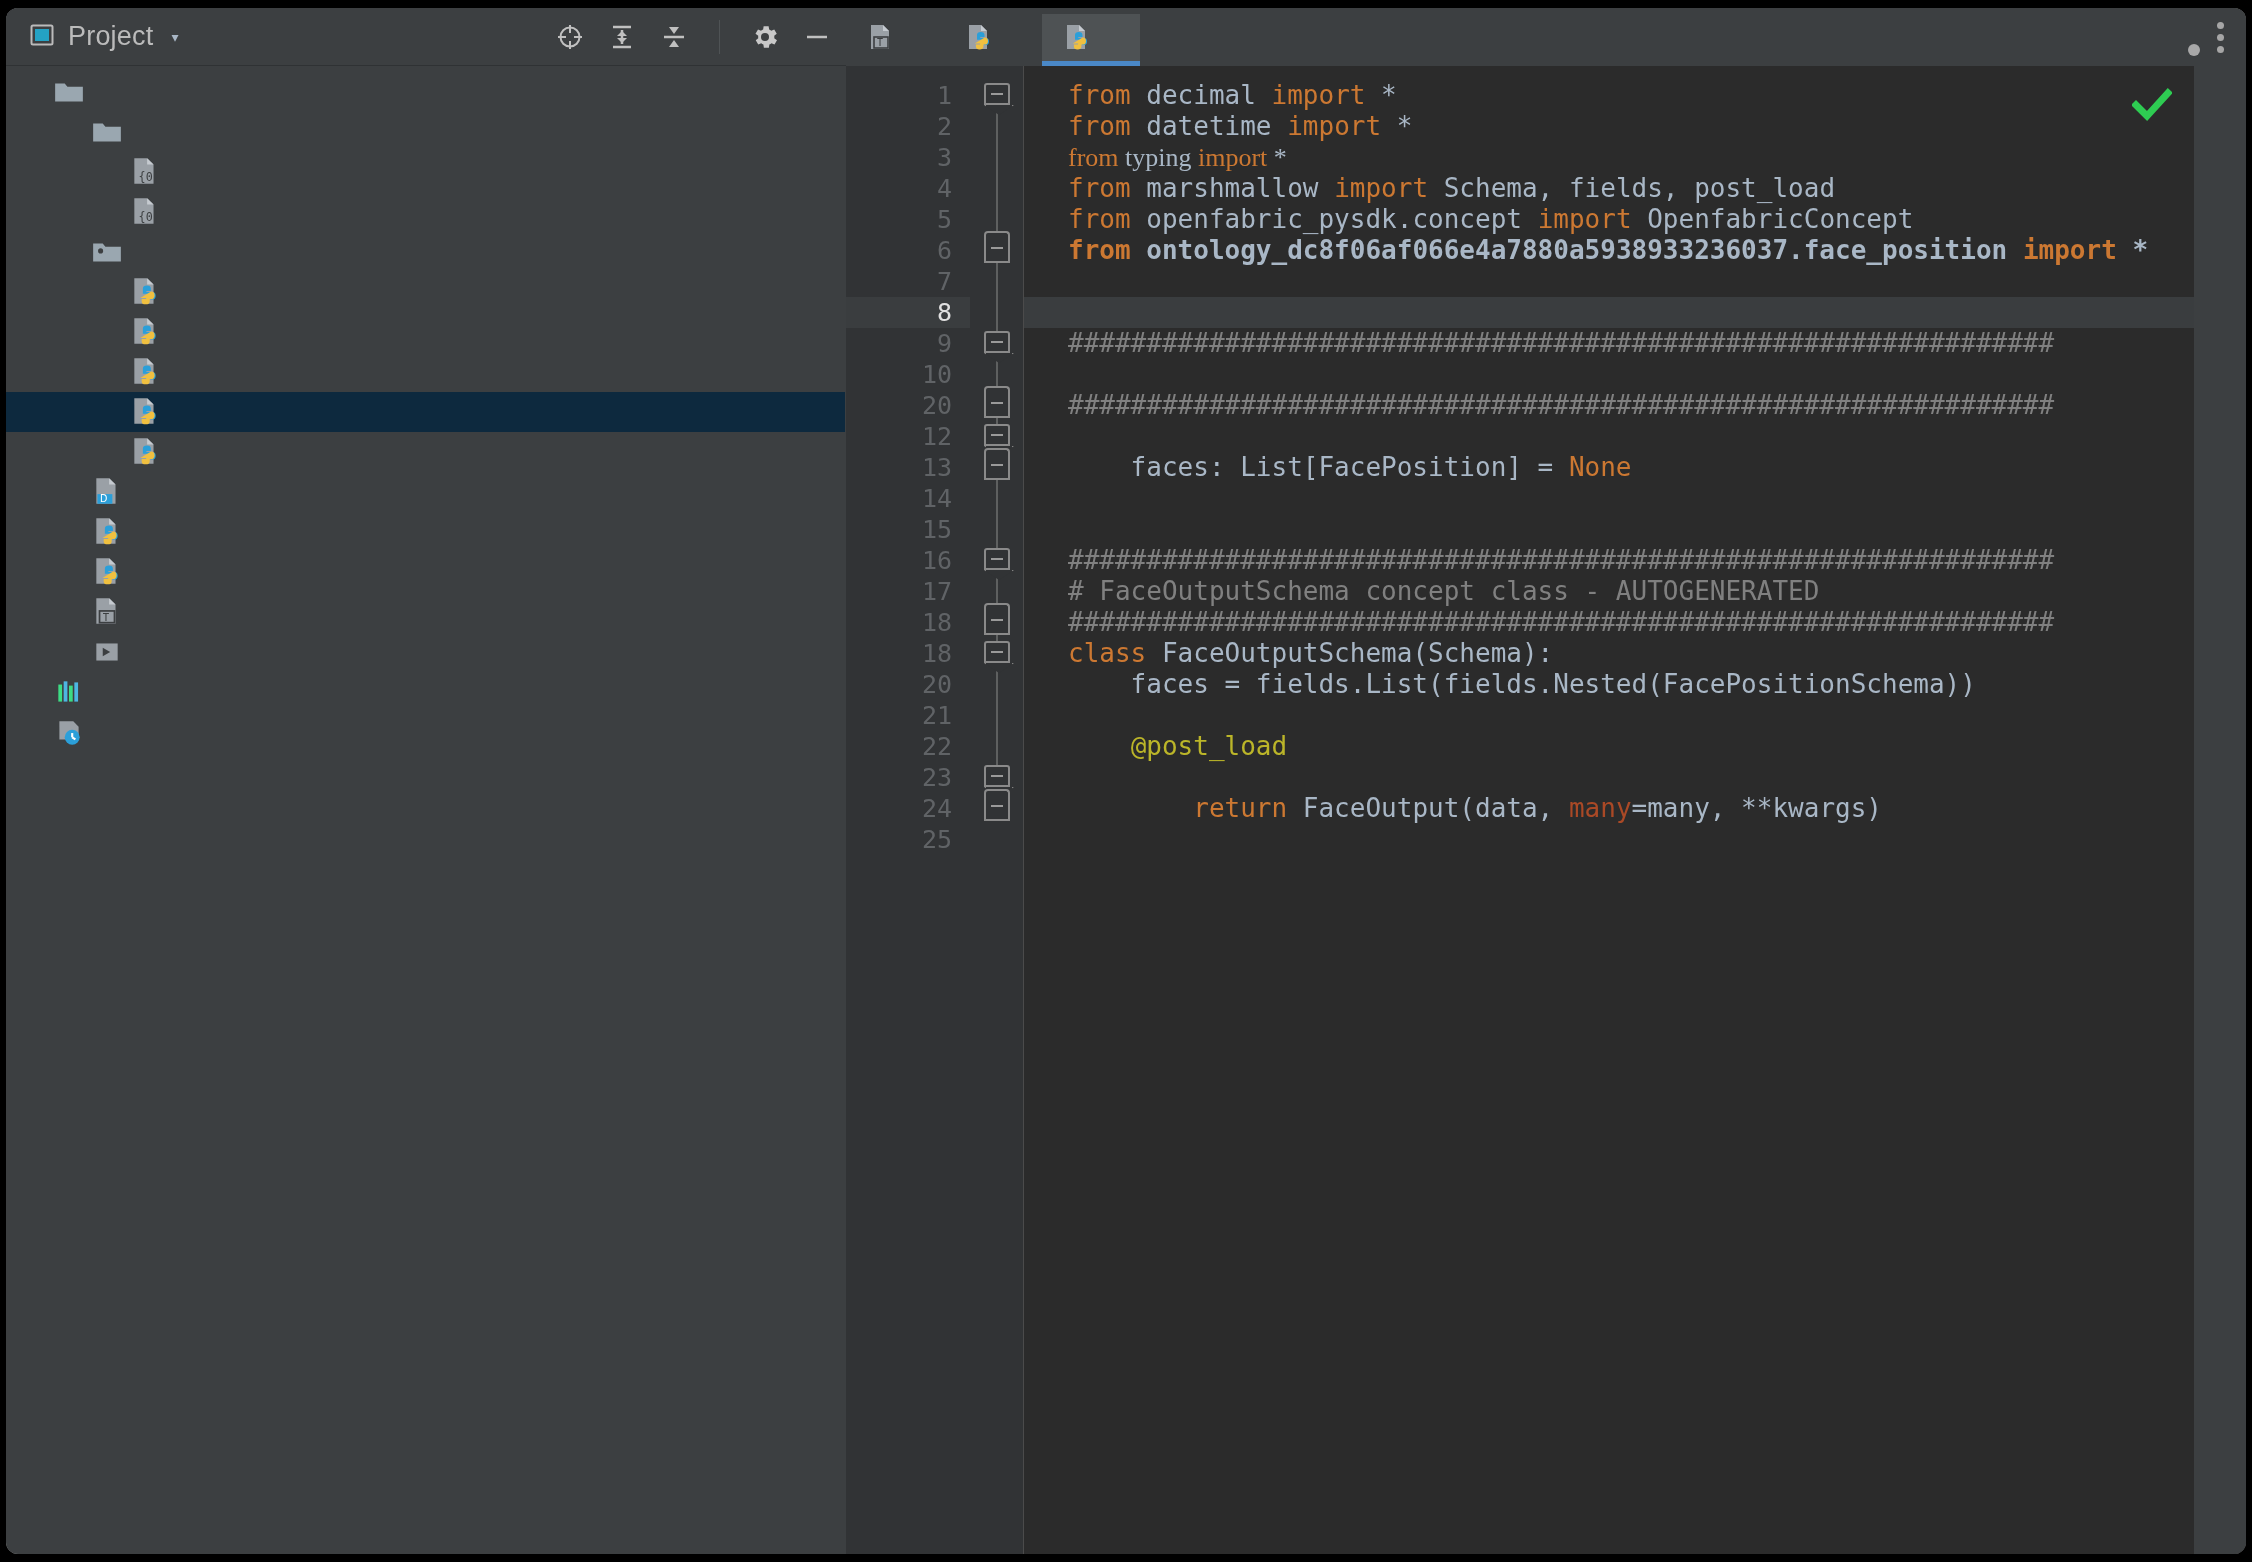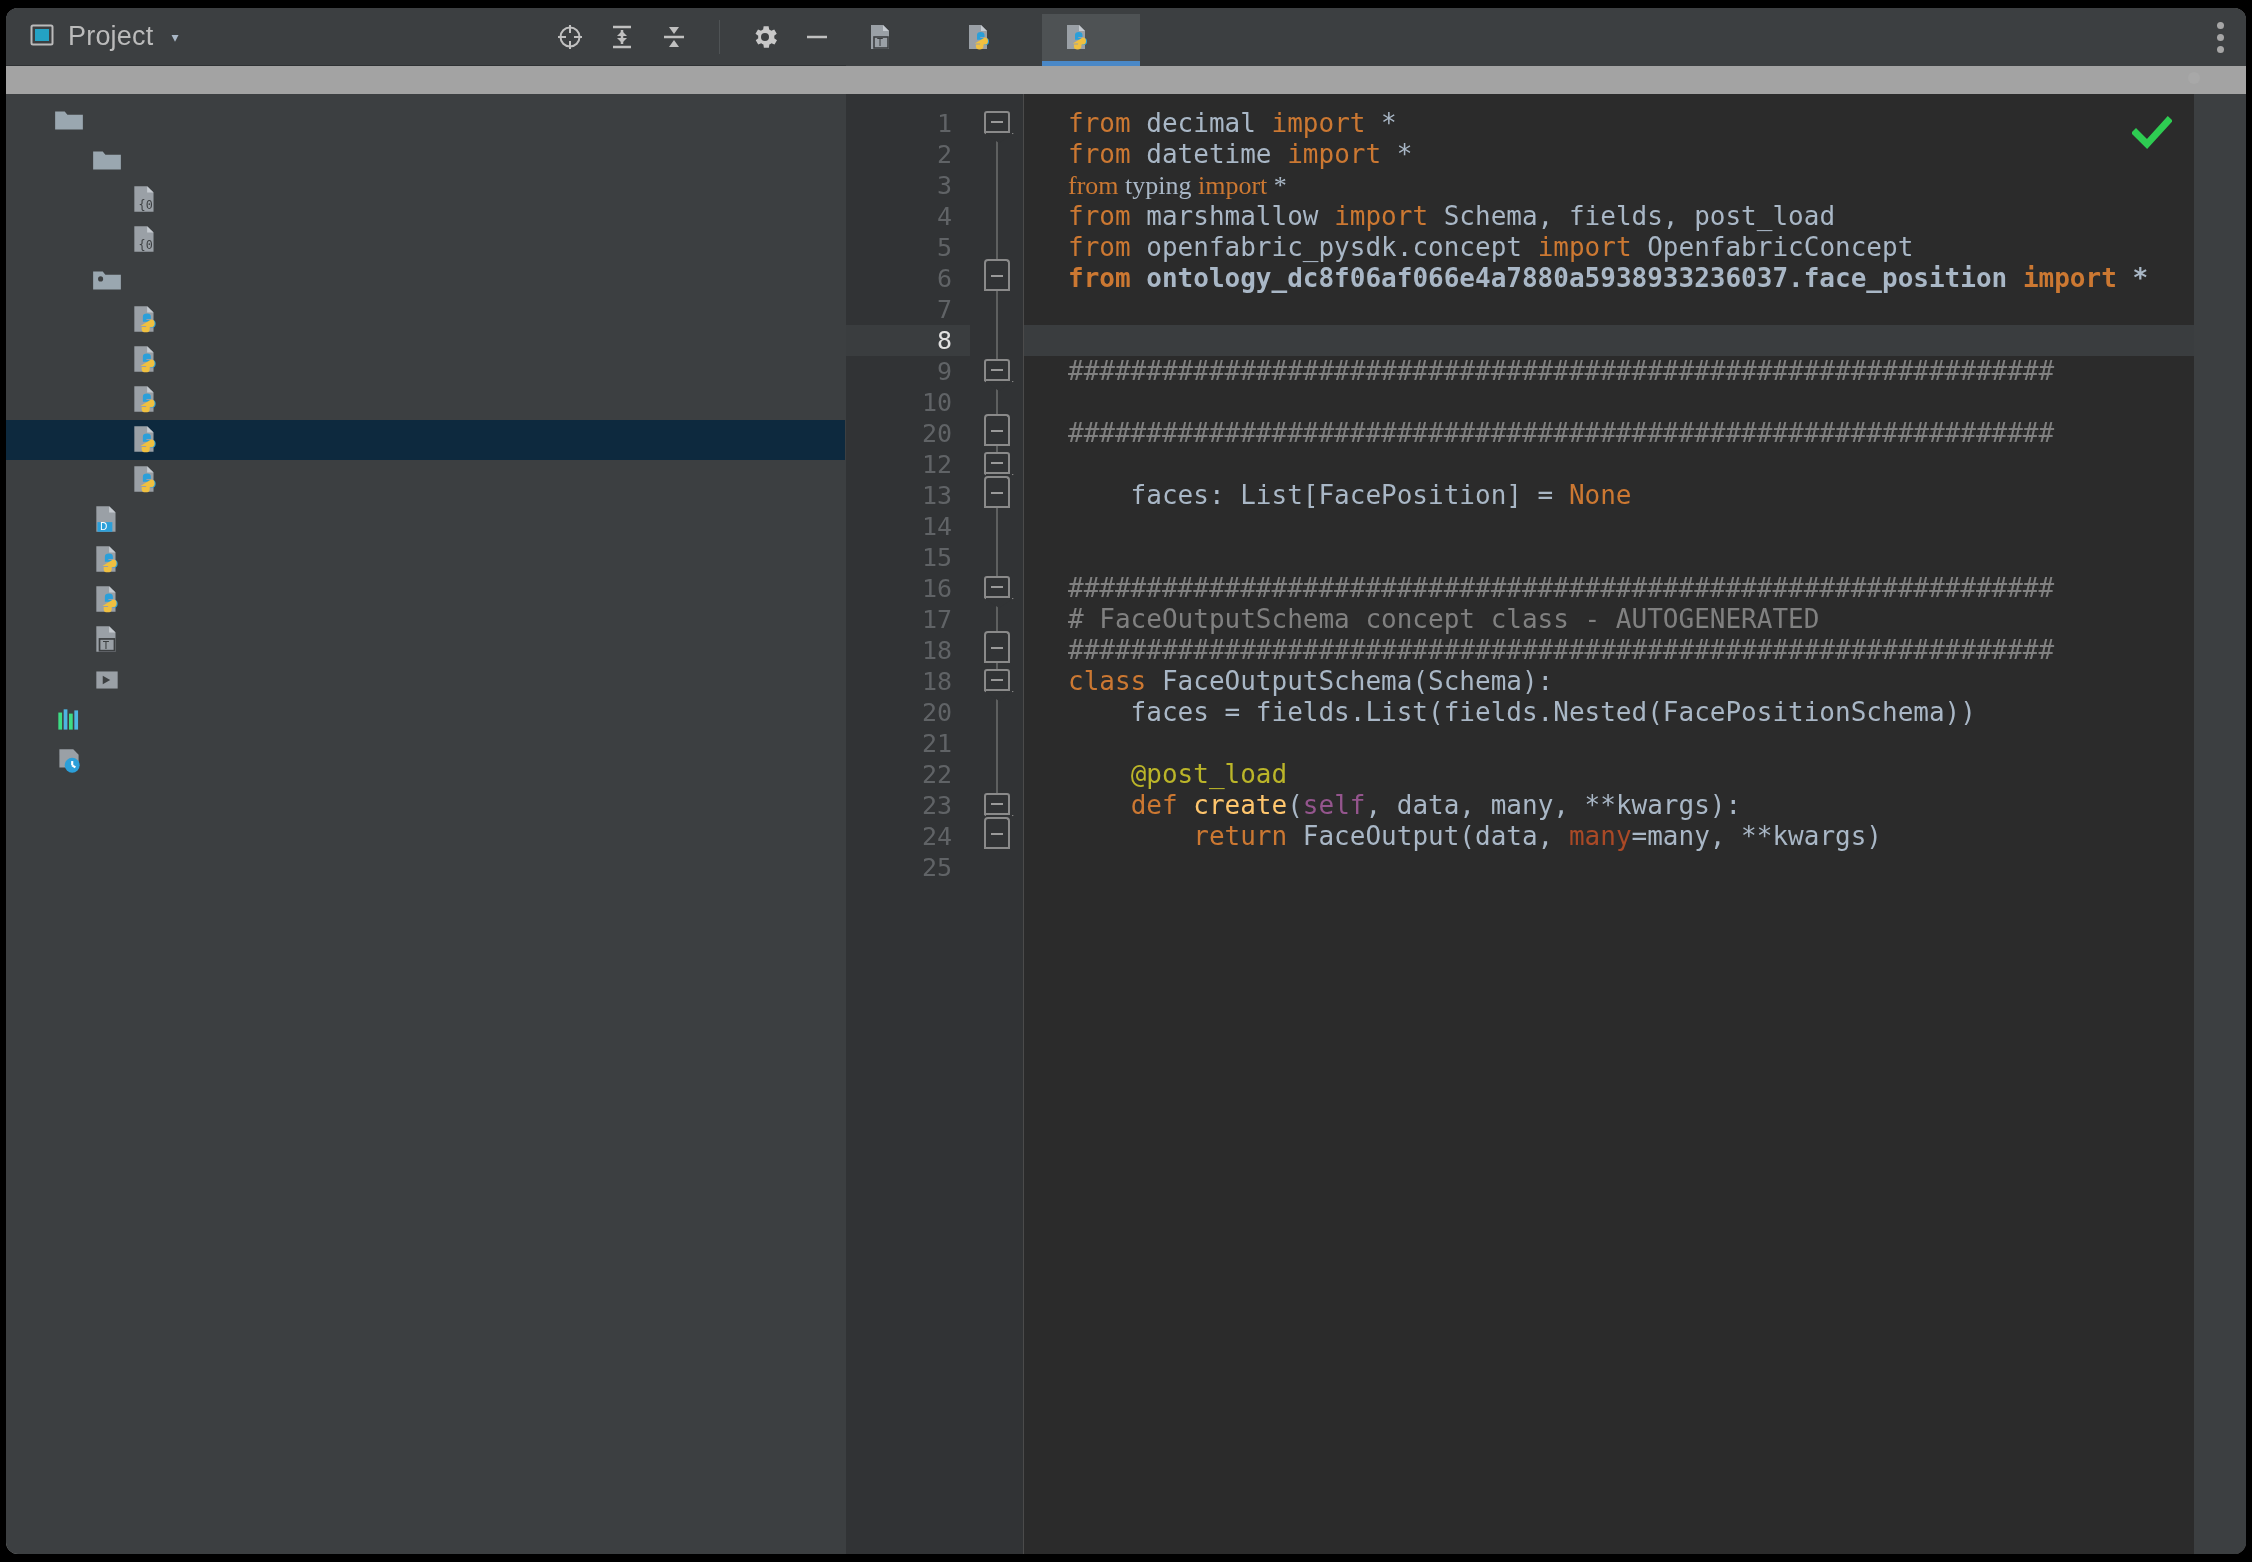"Project" #app { gap: 28px -> none }
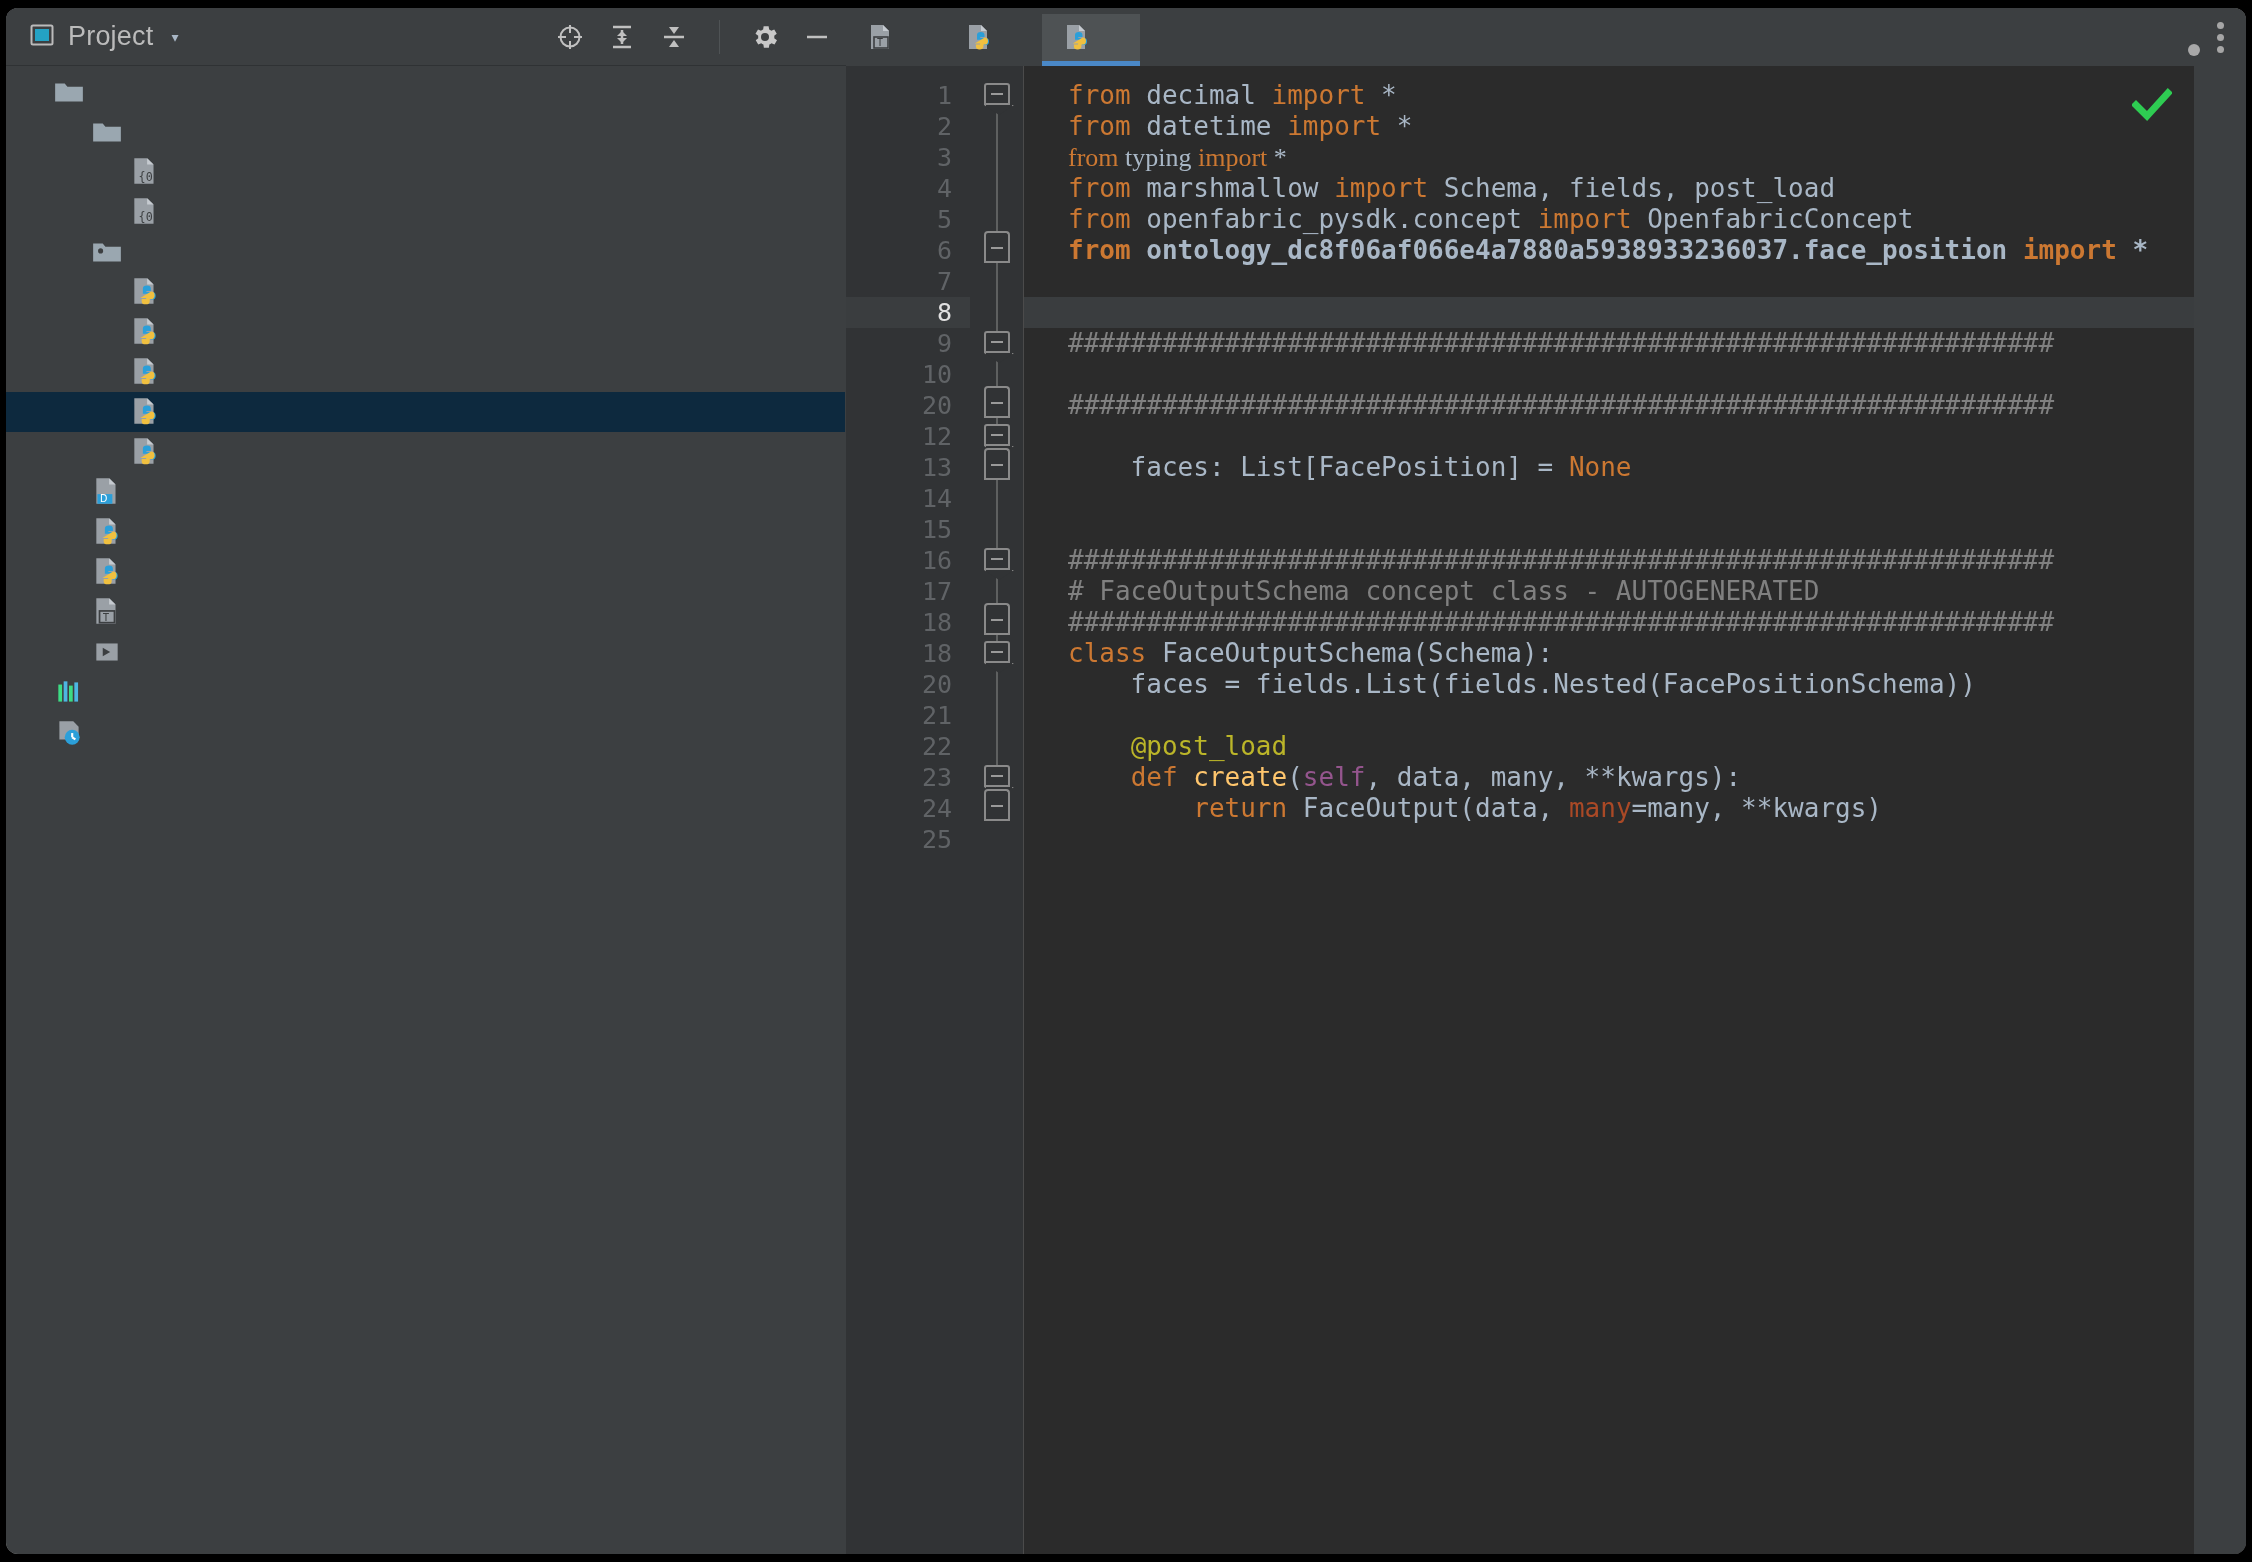"def create(self, data, many, **kwargs):" div.cl { html: <div> <span>def</span> <span>create</span>(<span>self</span>, data, many, **kwargs):</div> -> none }
